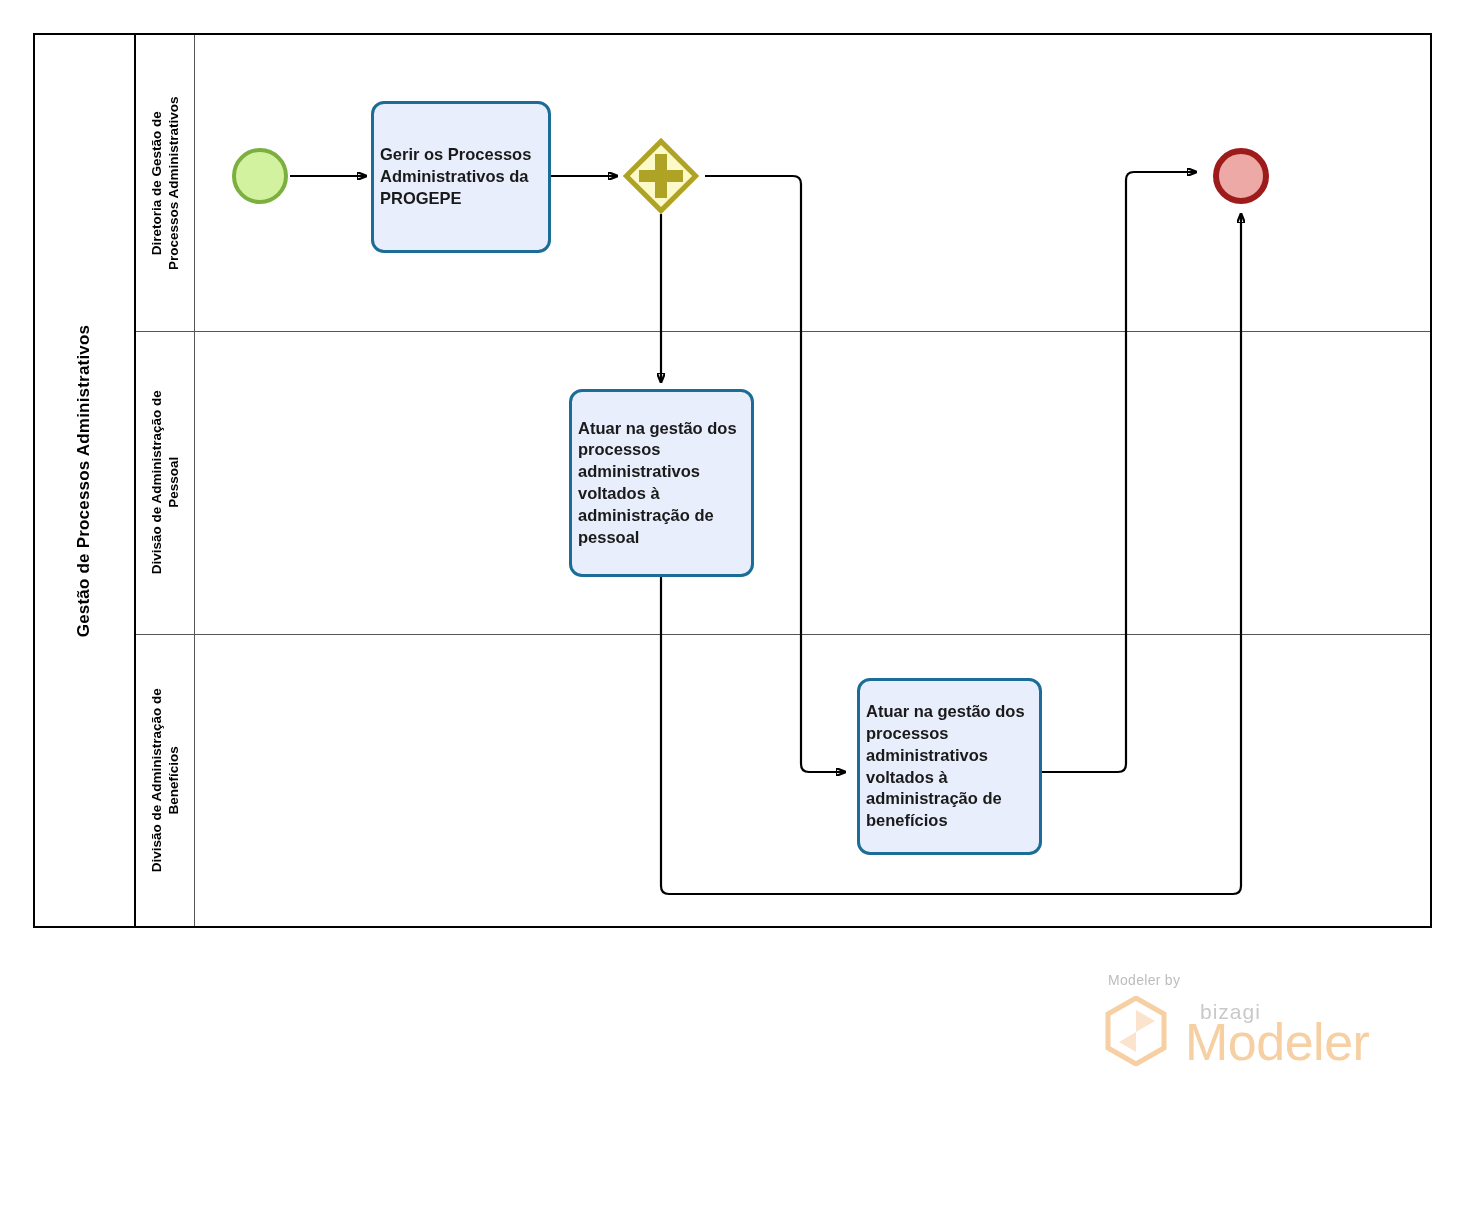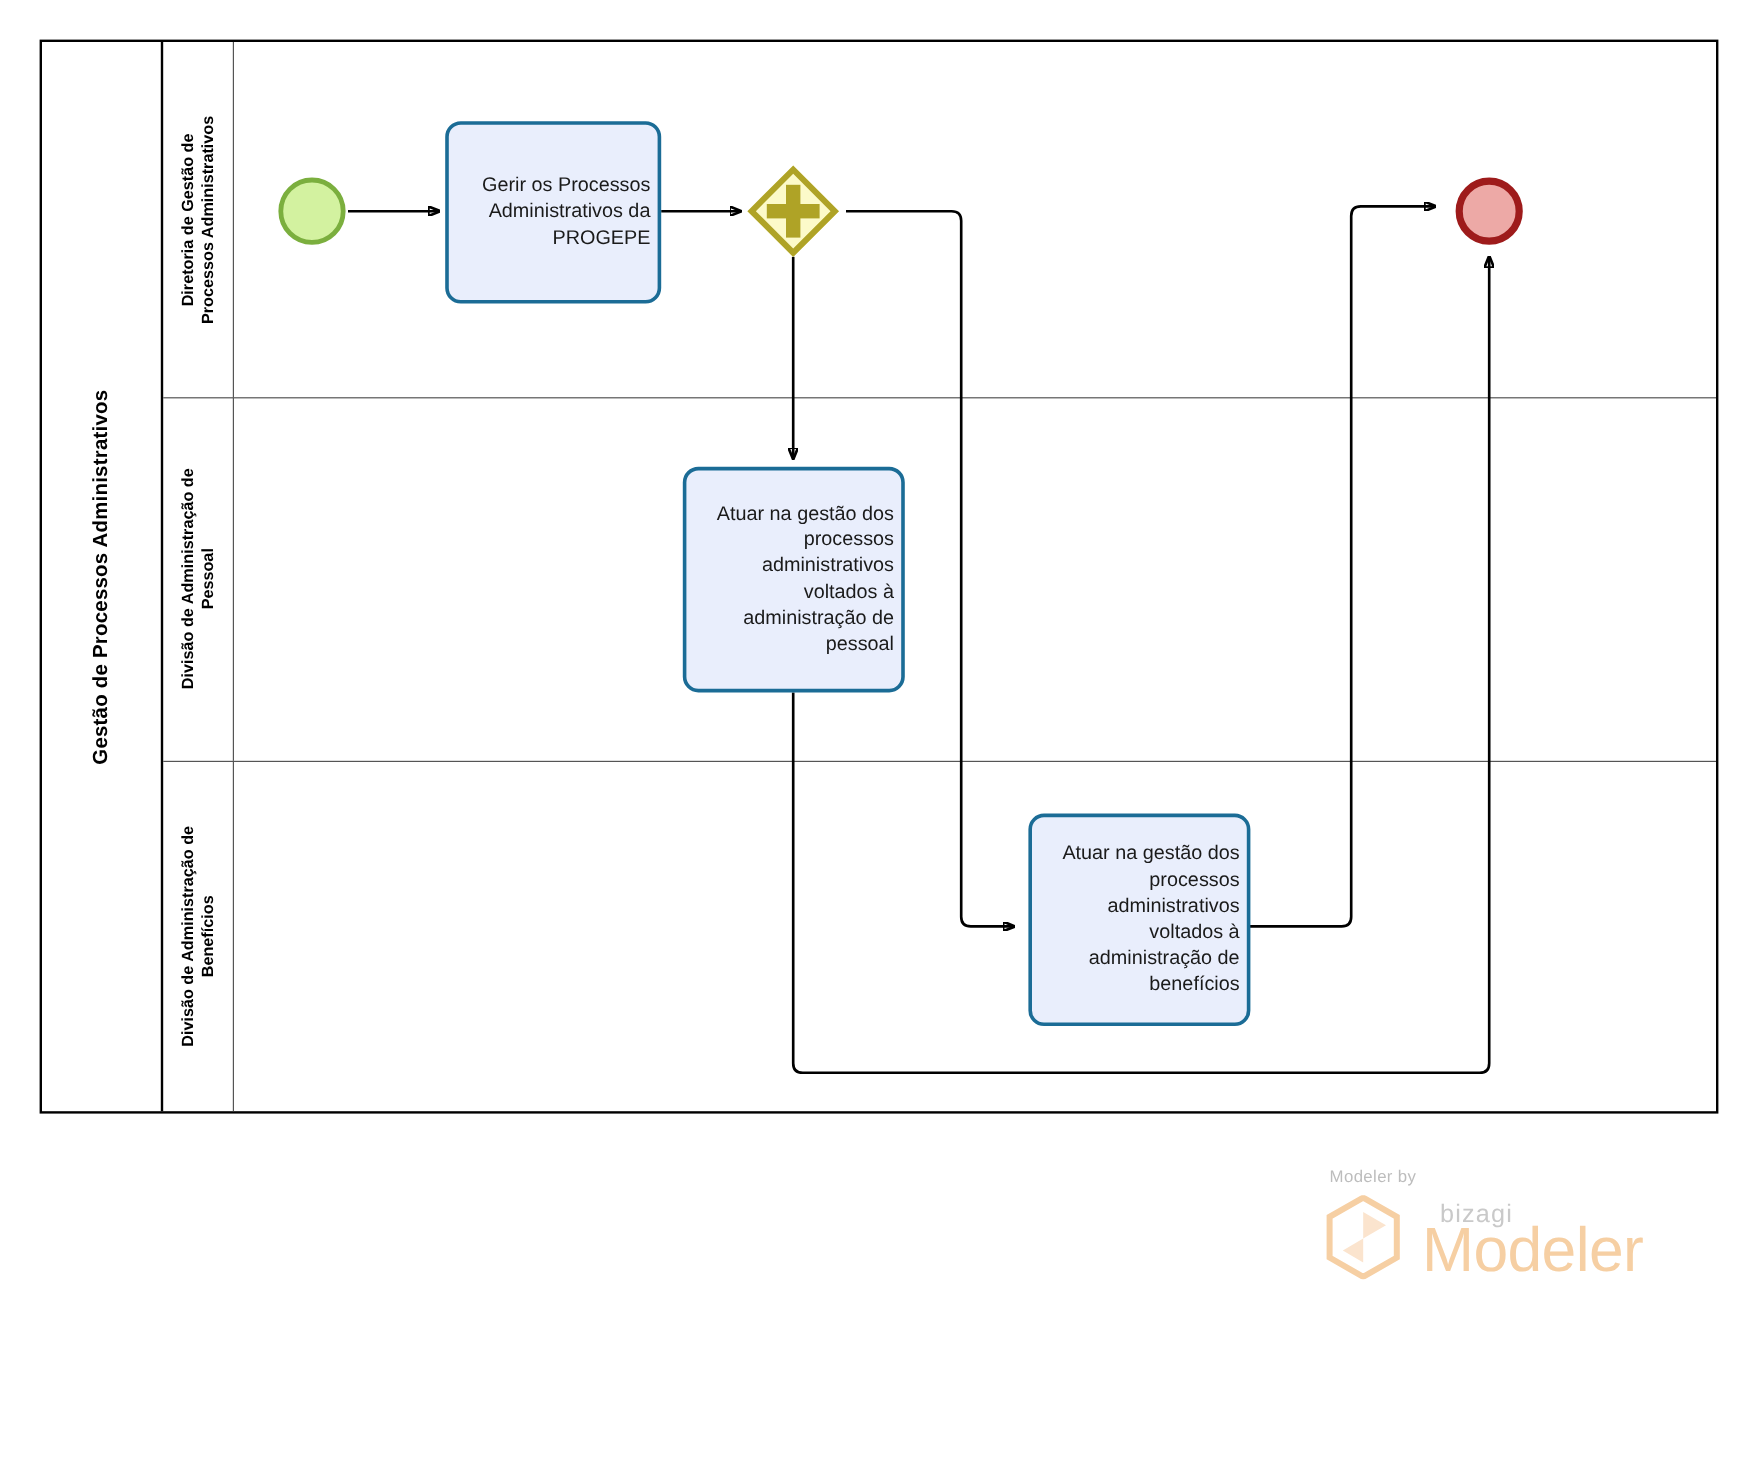"Gerir os Processos Administrativos da" .task { font-weight: none -> bold; text-align: right -> left }
